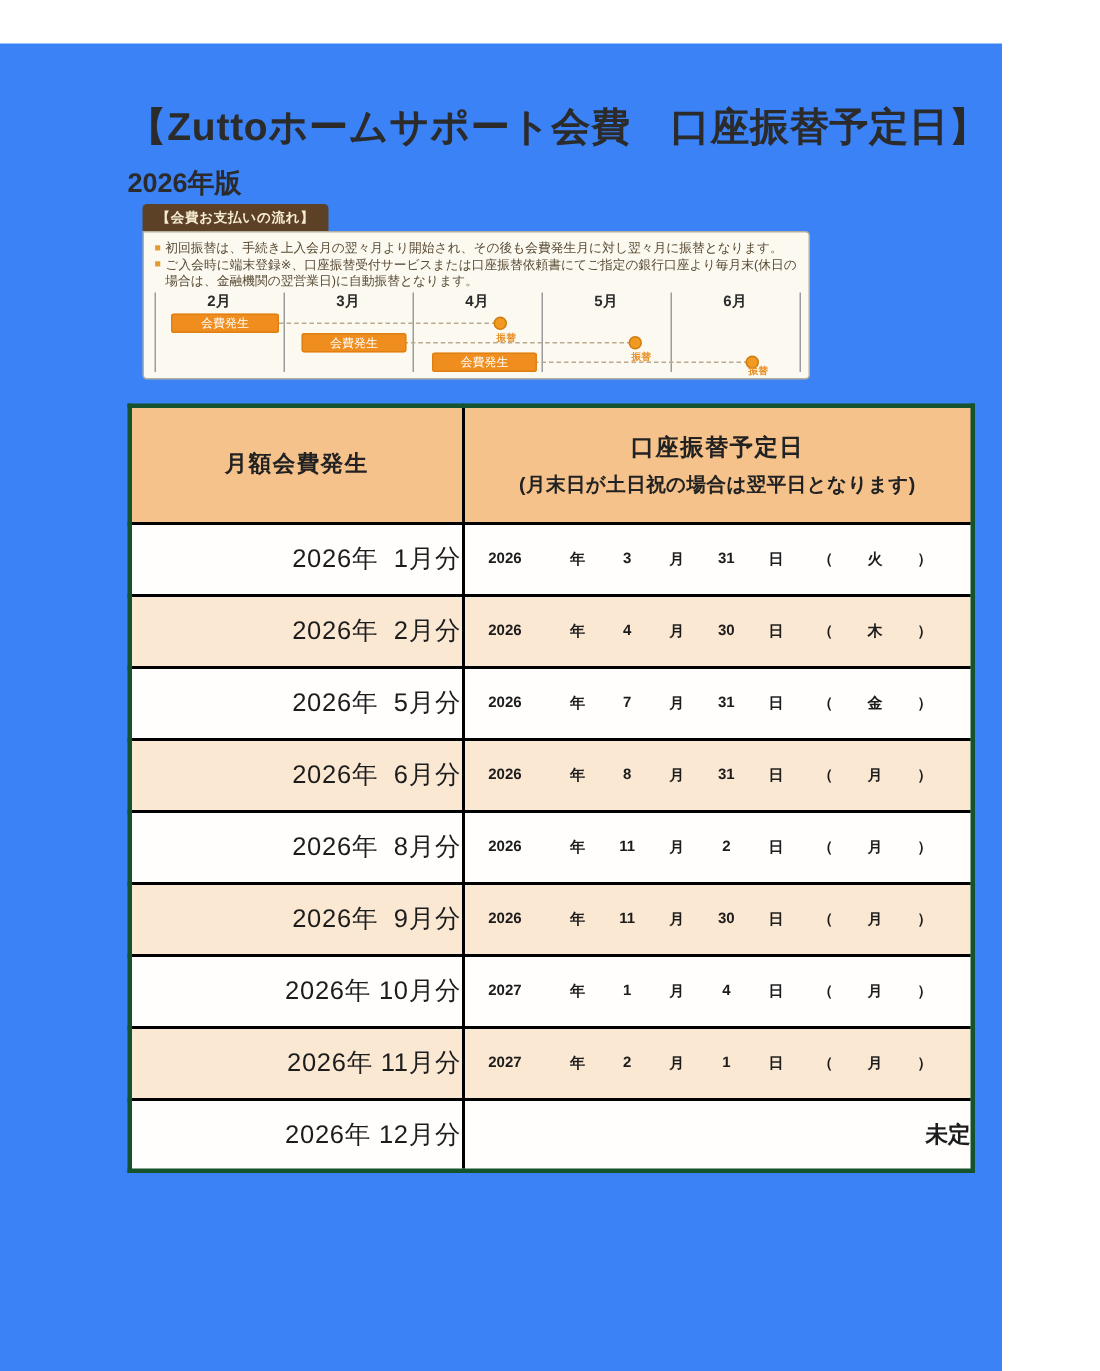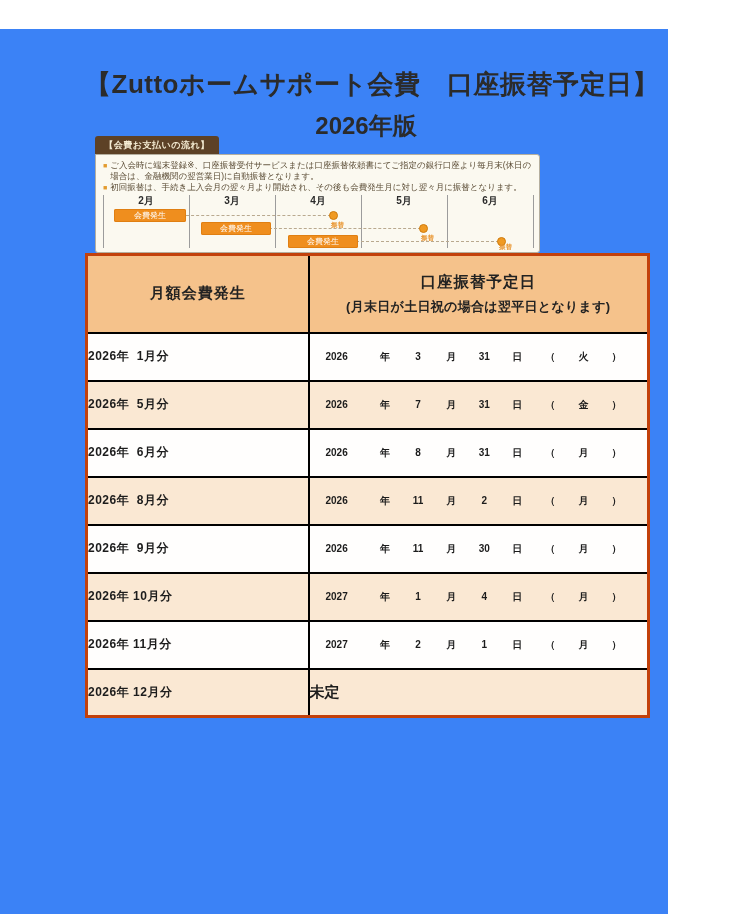"2026年版" .doc-subtitle { font-size: 24px -> 18px; text-align: center -> left }
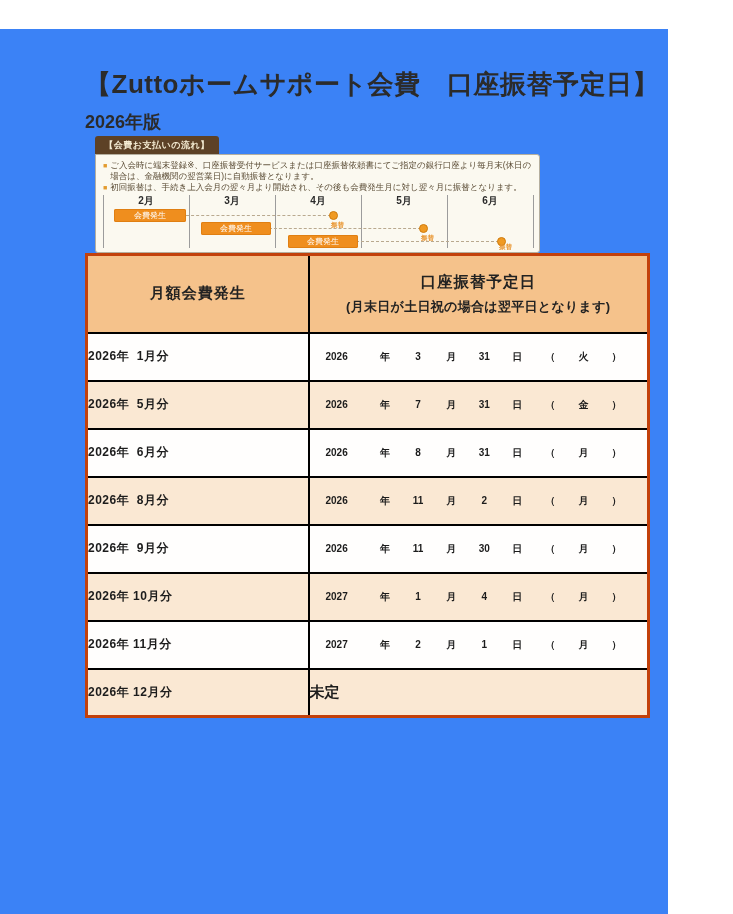"ご入会時に端末登録※、口座振替受付サービスまたは口座振替依頼書にてご指定の銀行口" div.flow-note { order: before "初回振替は、手続き上入会月の翌々月より開始され、その後も会費発生月に対し翌々月に" -> after "初回振替は、手続き上入会月の翌々月より開始され、その後も会費発生月に対し翌々月に" }
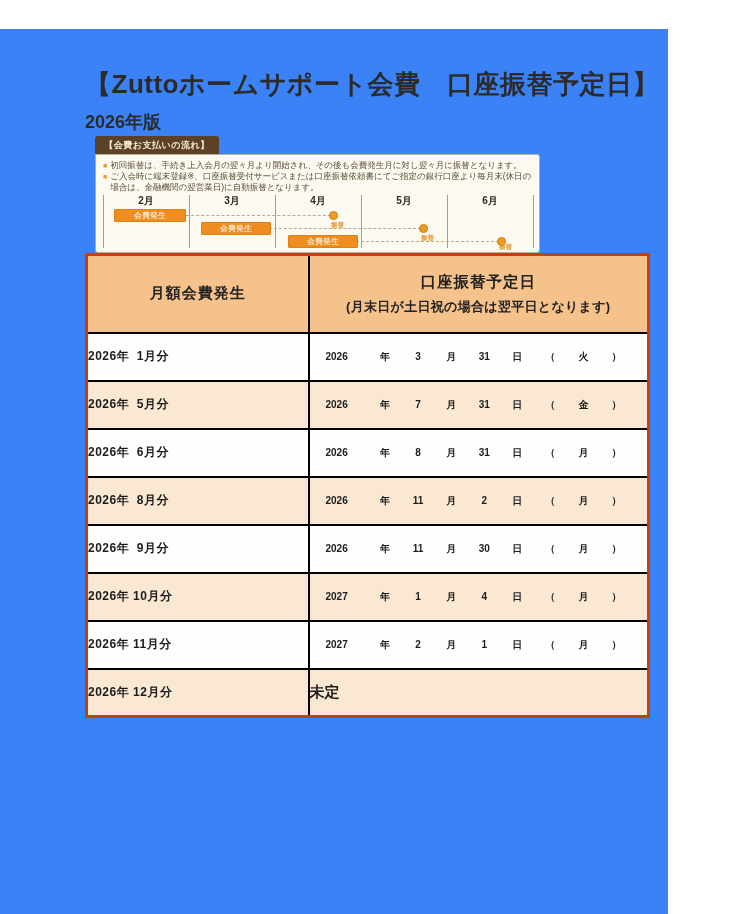"月額会費発生" table.schedule { border: 3px solid #c2410c -> 3px solid #14532d; top: 224px -> 240px }
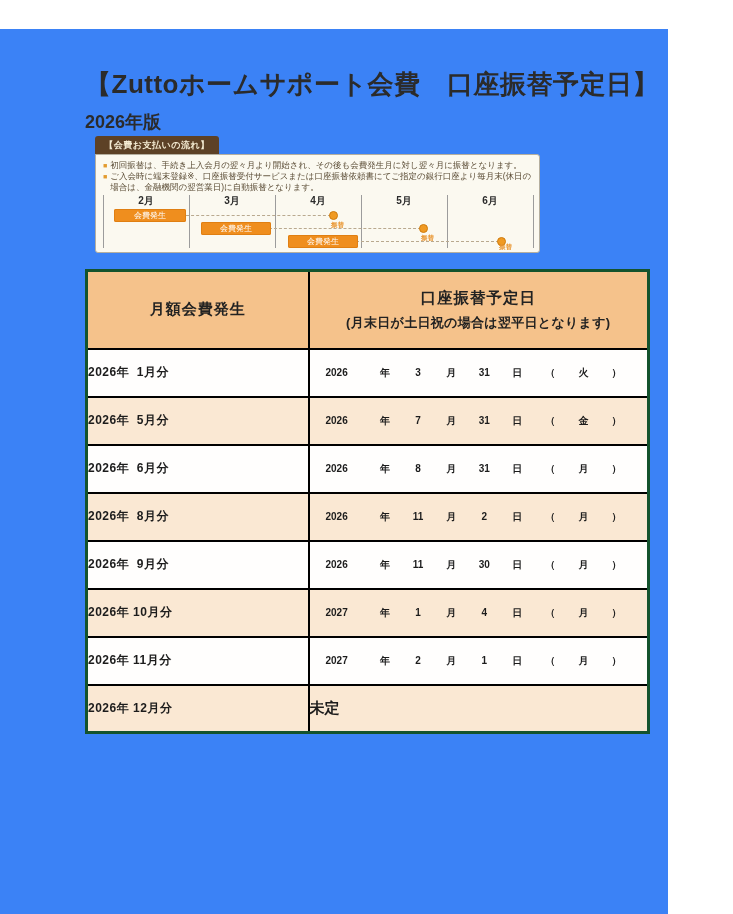"2026年 1月分" .cell-label { font-size: 12px -> 17px; font-weight: 700 -> 400; text-align: left -> right }
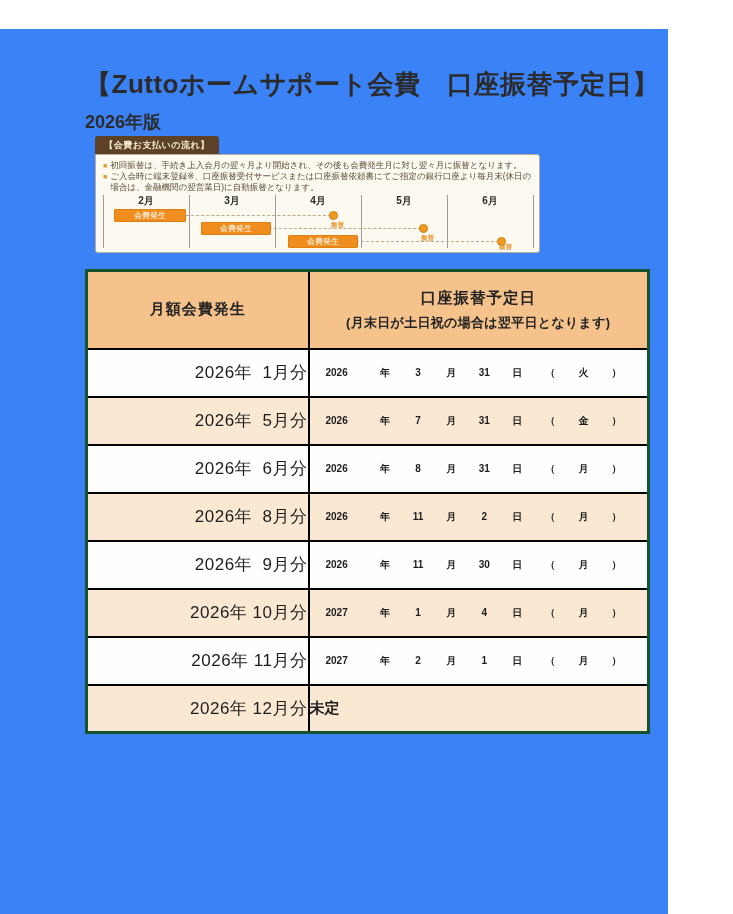"2026年 2月分" tr { html: none -> <tr> <td>2026年 2月分</td> <td> <div> <span>2026</span> <span>年</span> <span>4</span> <span>月</span> <span>30</span> <span>日</span> <span>（</span> <span>木</span> <span>）</span> </div> </td> </tr> }
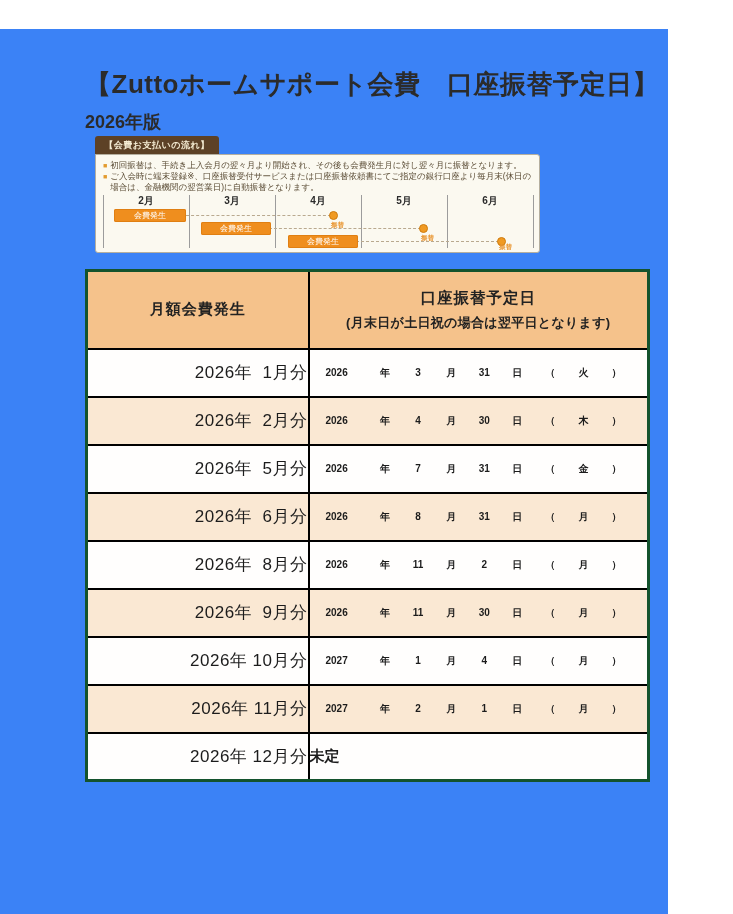"未定" .cell-tbd { text-align: left -> right }
